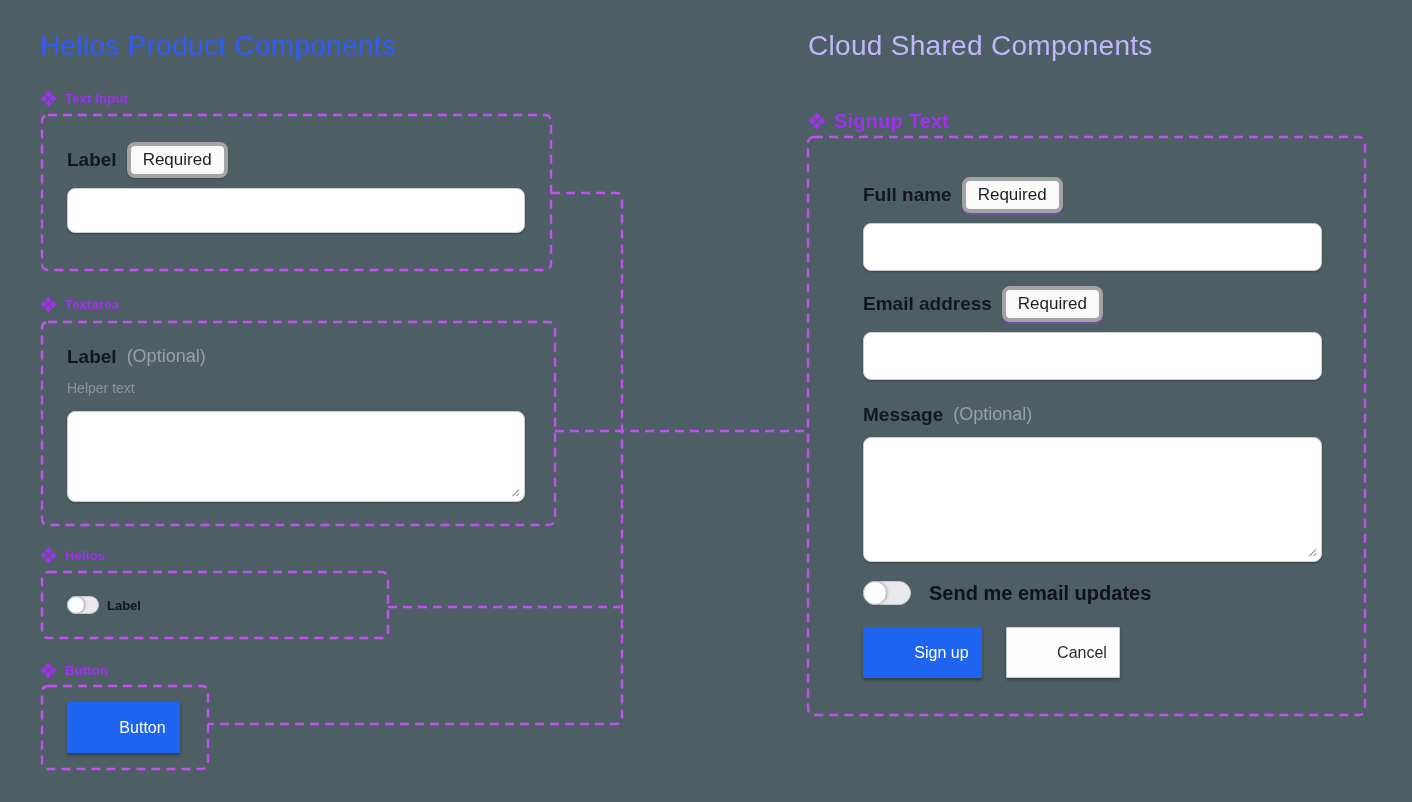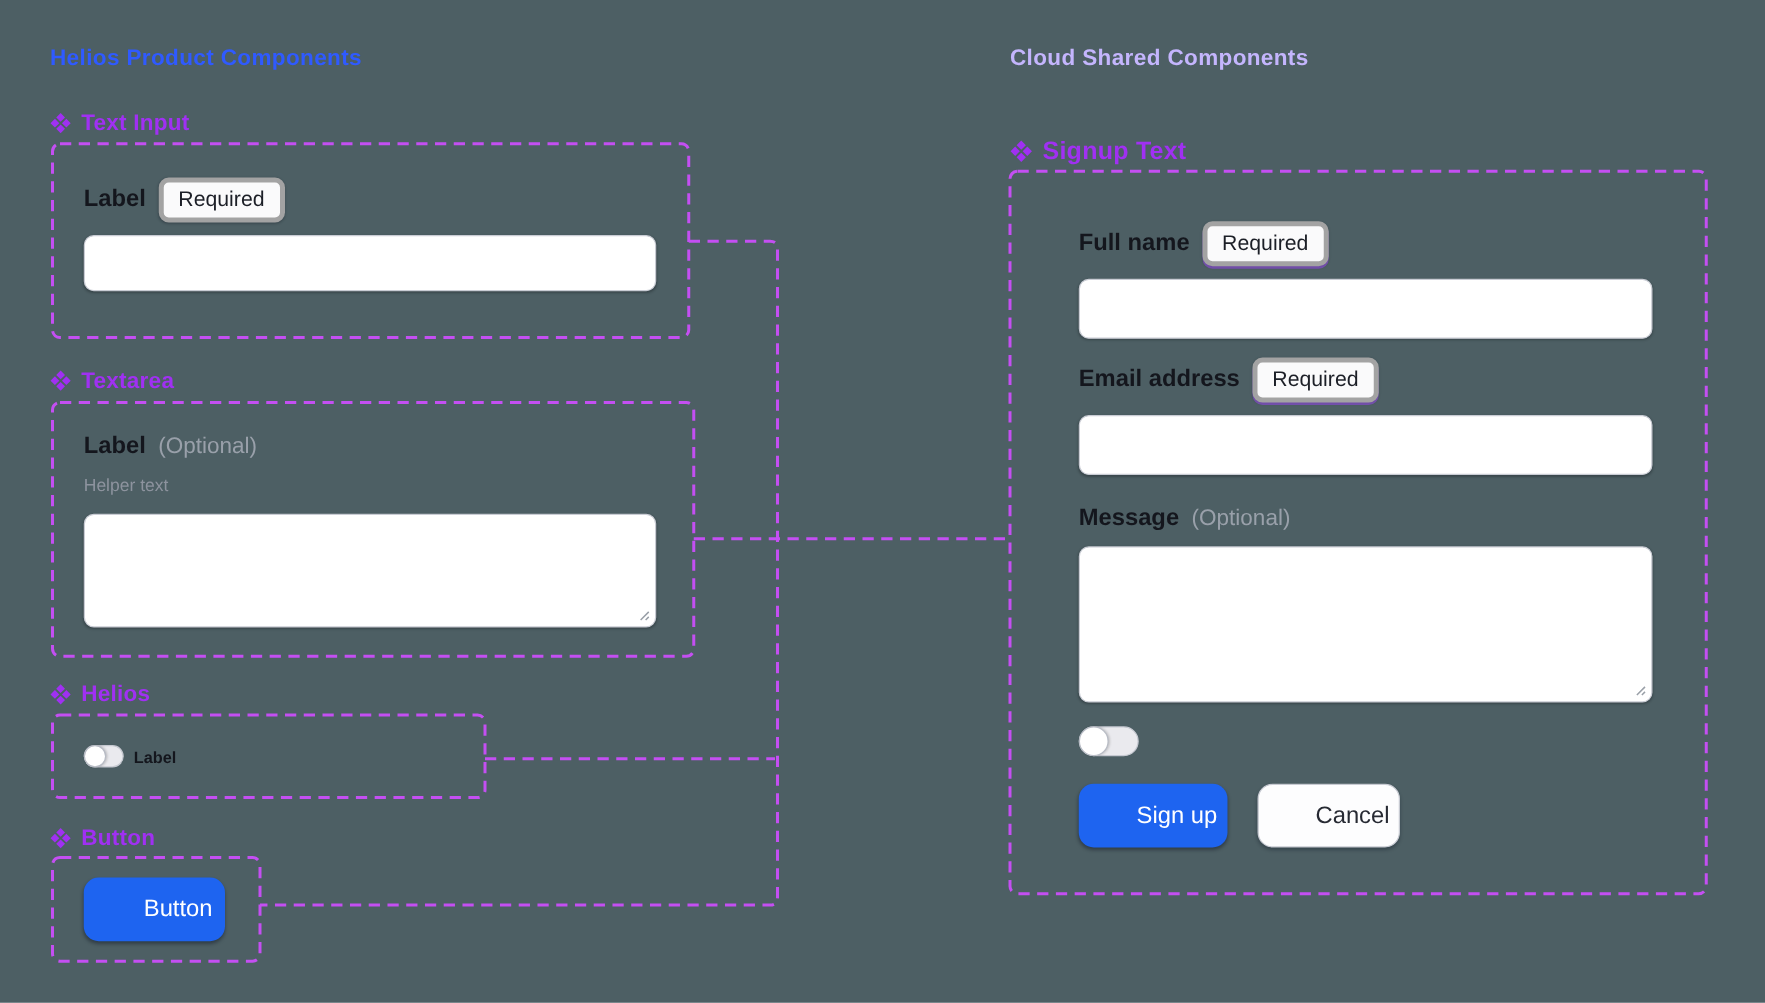"Helios Product Components" .panel-title { font-size: 18px -> 28px; font-weight: 700 -> 400 }
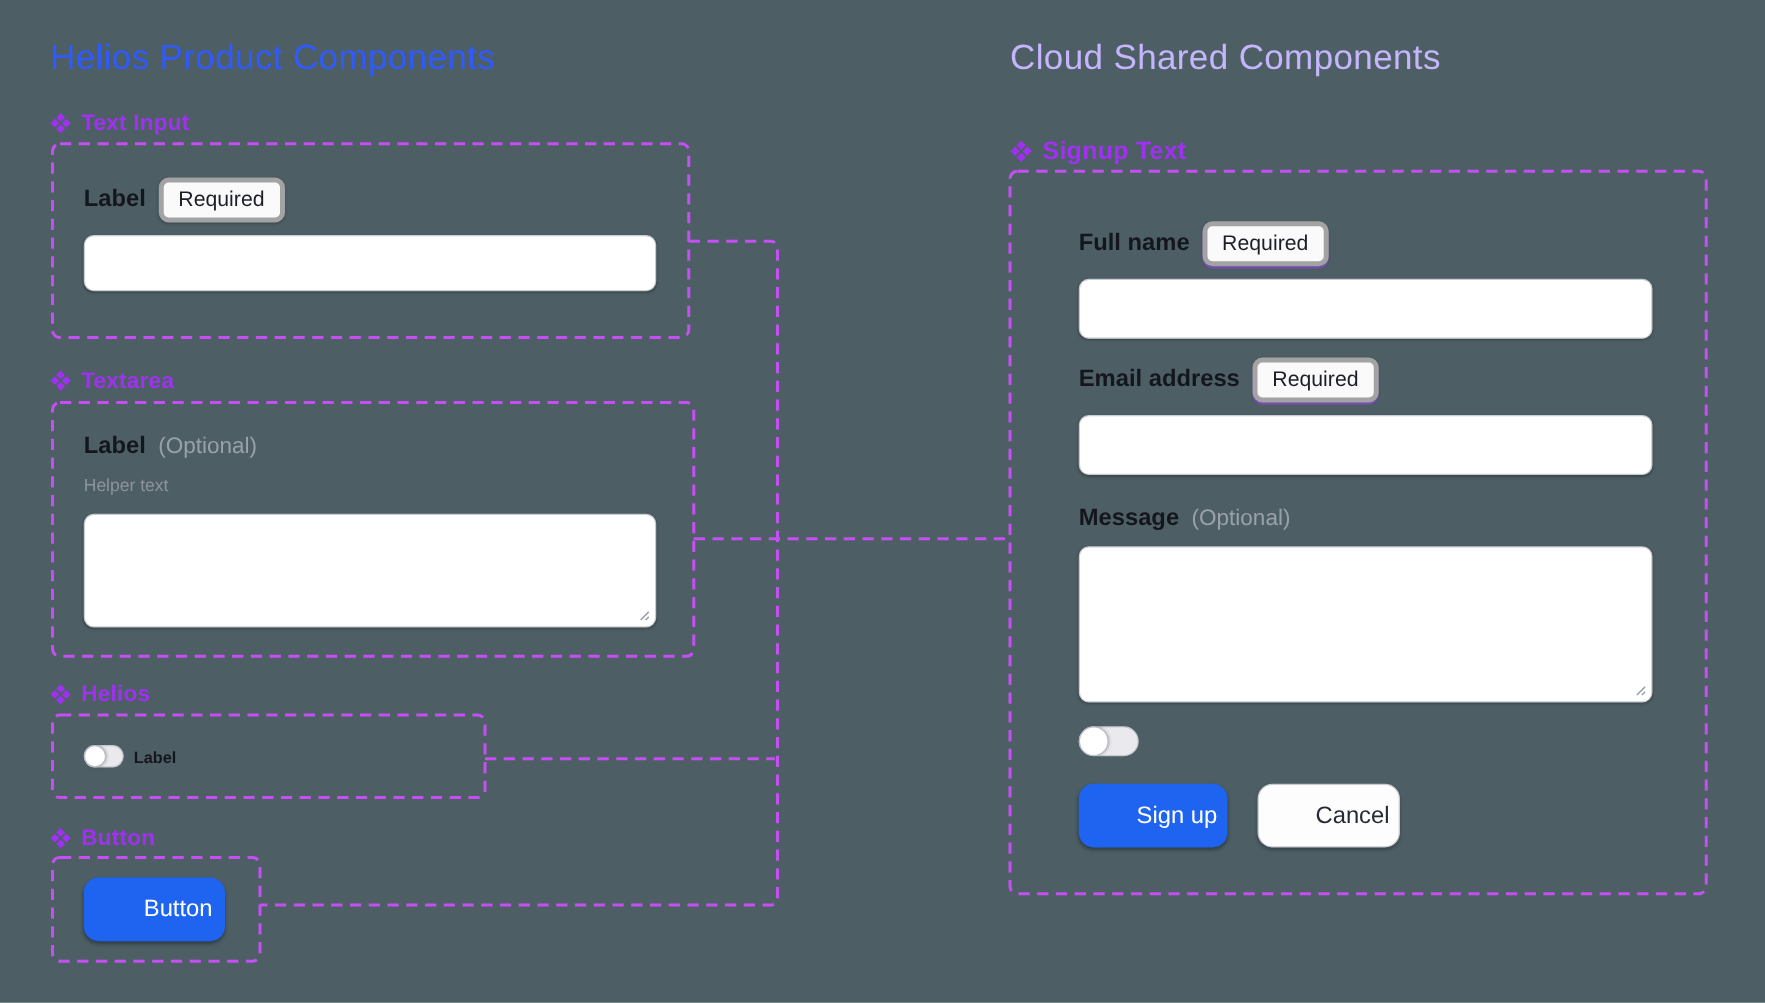"Text Input" .sec-head { font-size: 18px -> 13px }
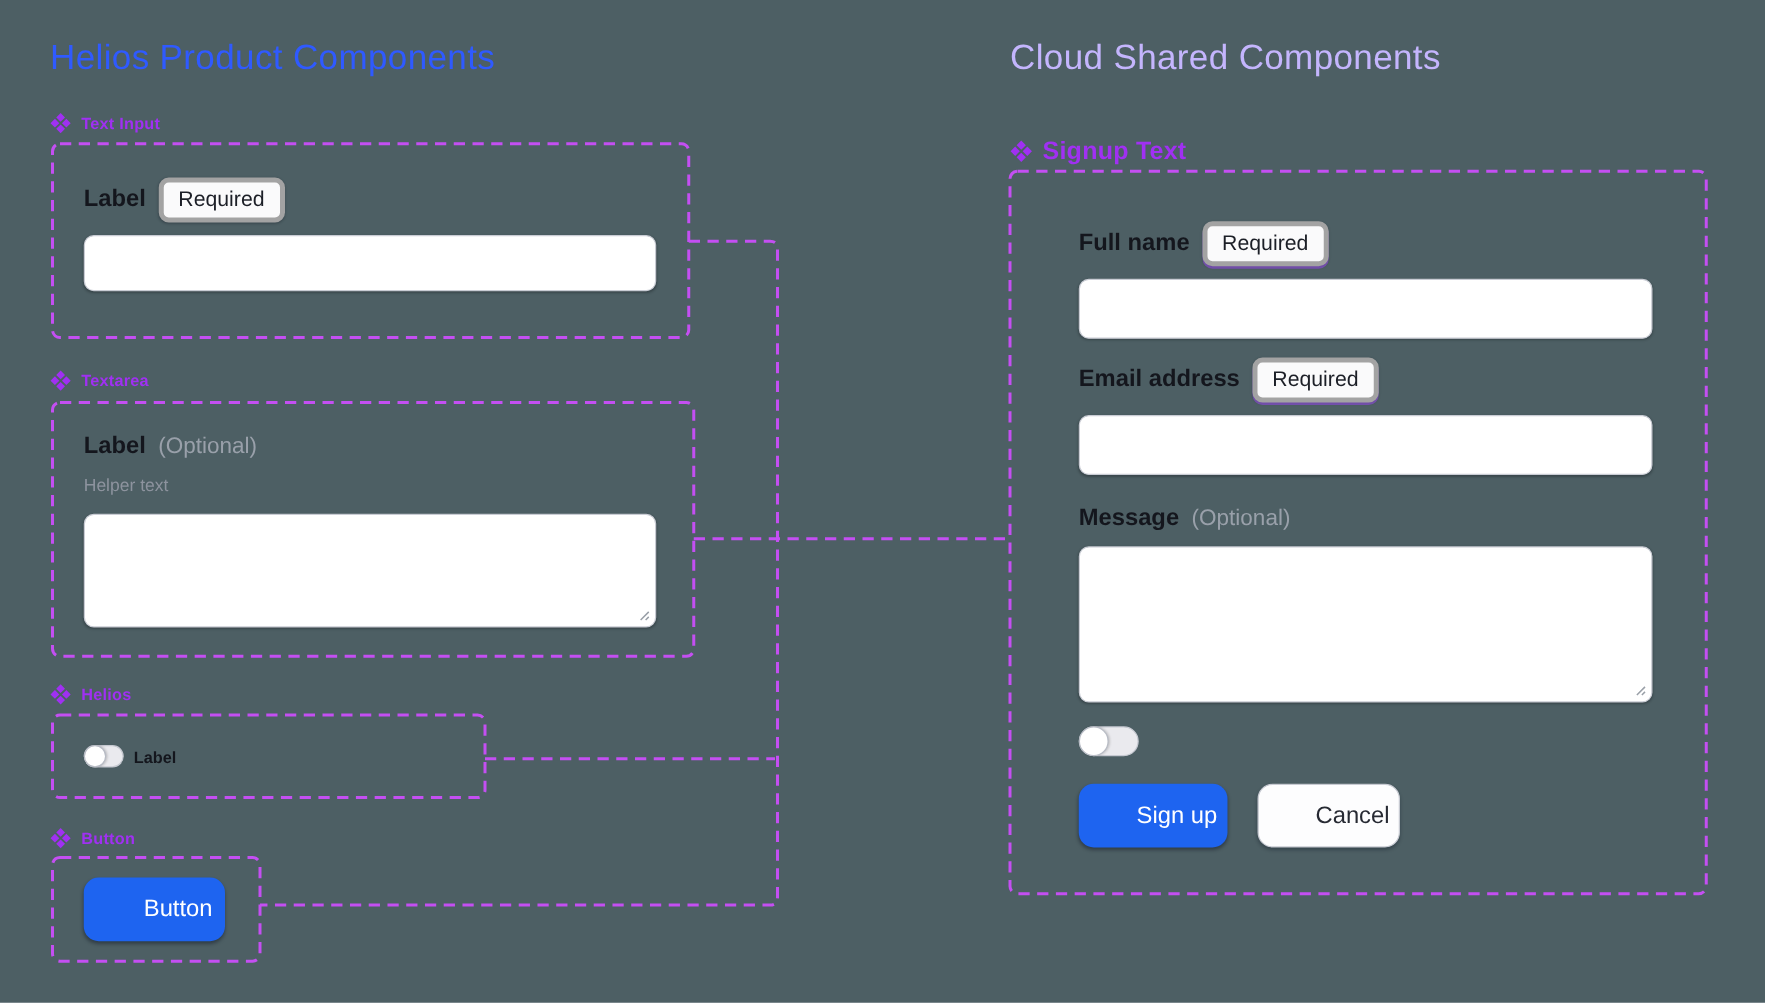"Send me email updates" span.big-bold { html: none -> <span>Send me email updates</span> }
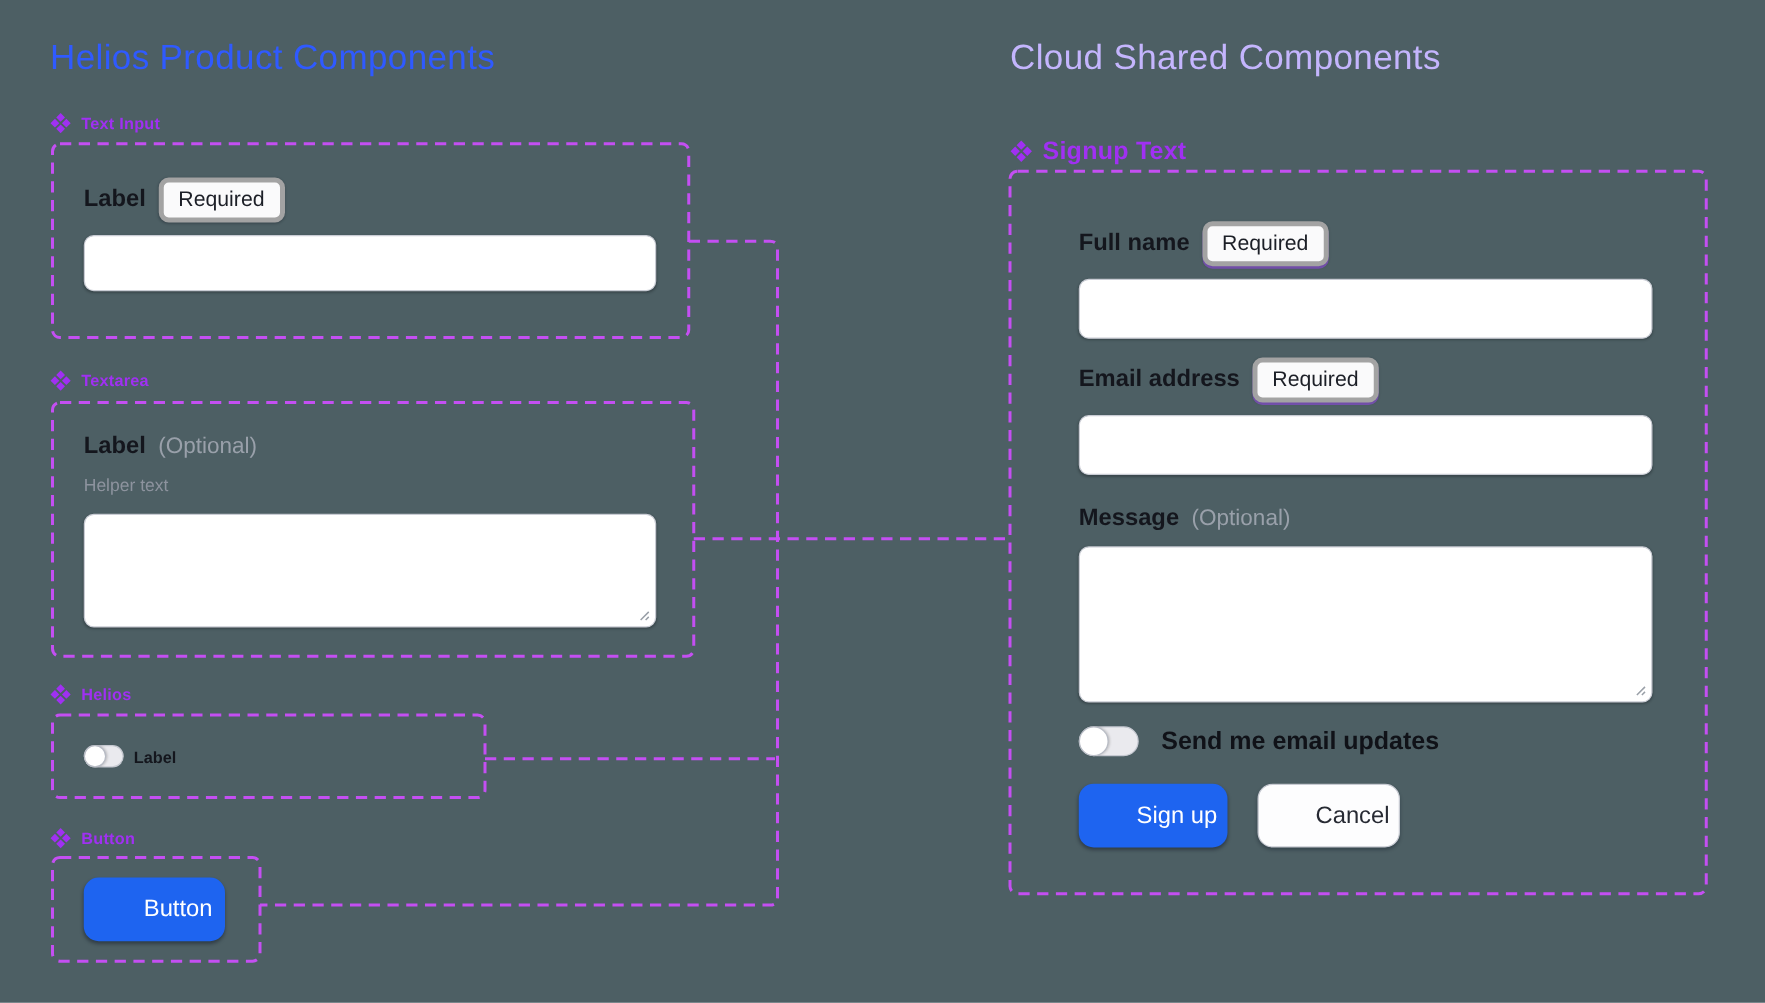"Sign up" .btn { border-radius: 12px -> 1px; font-size: 19px -> 16px }
